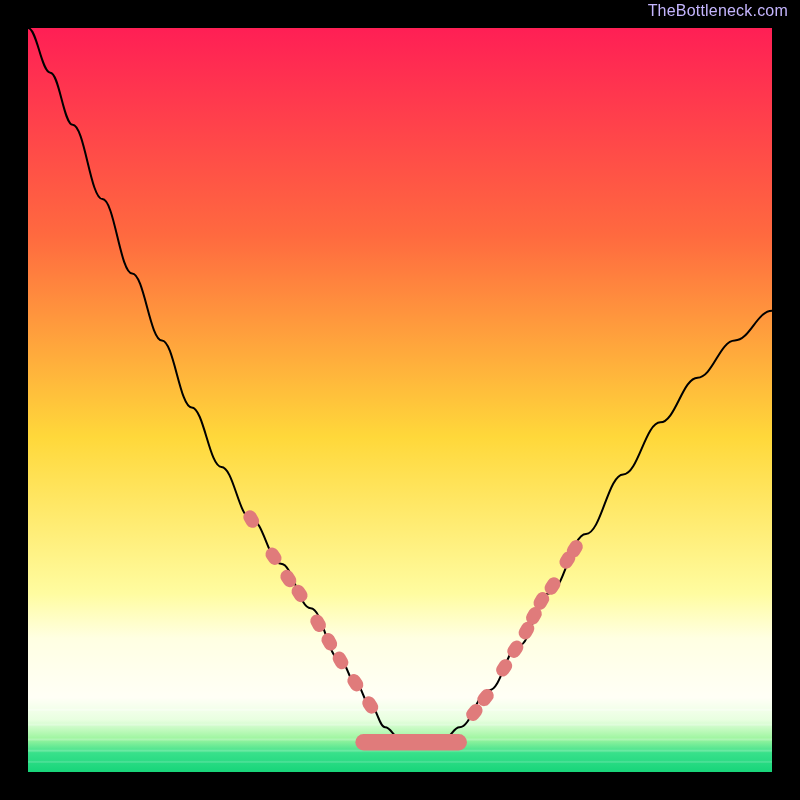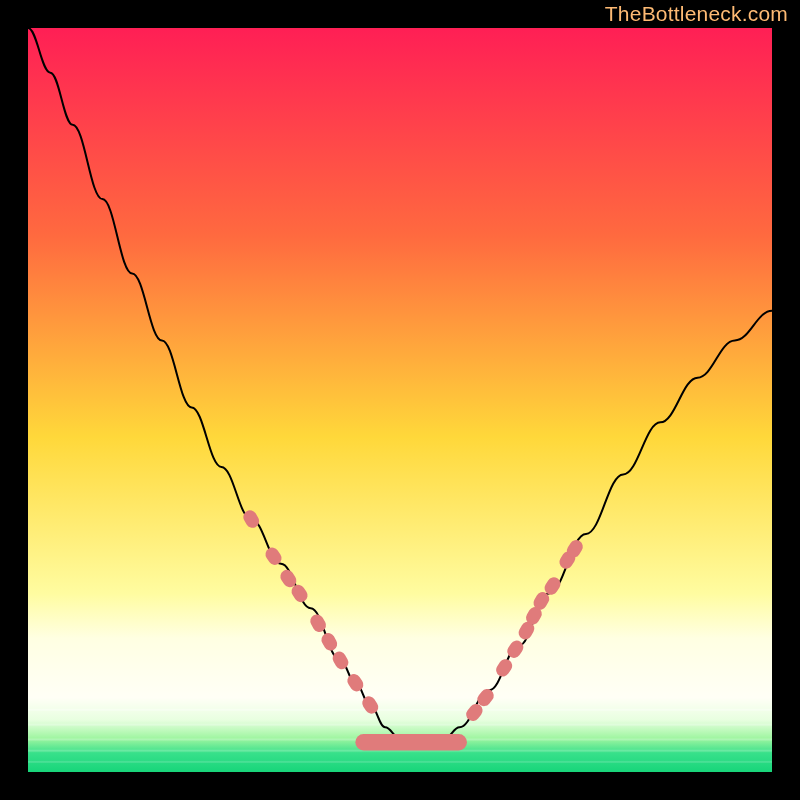"TheBottleneck.com" .watermark { color: #fdba74 -> #c4b5fd; font-size: 21px -> 16px }
